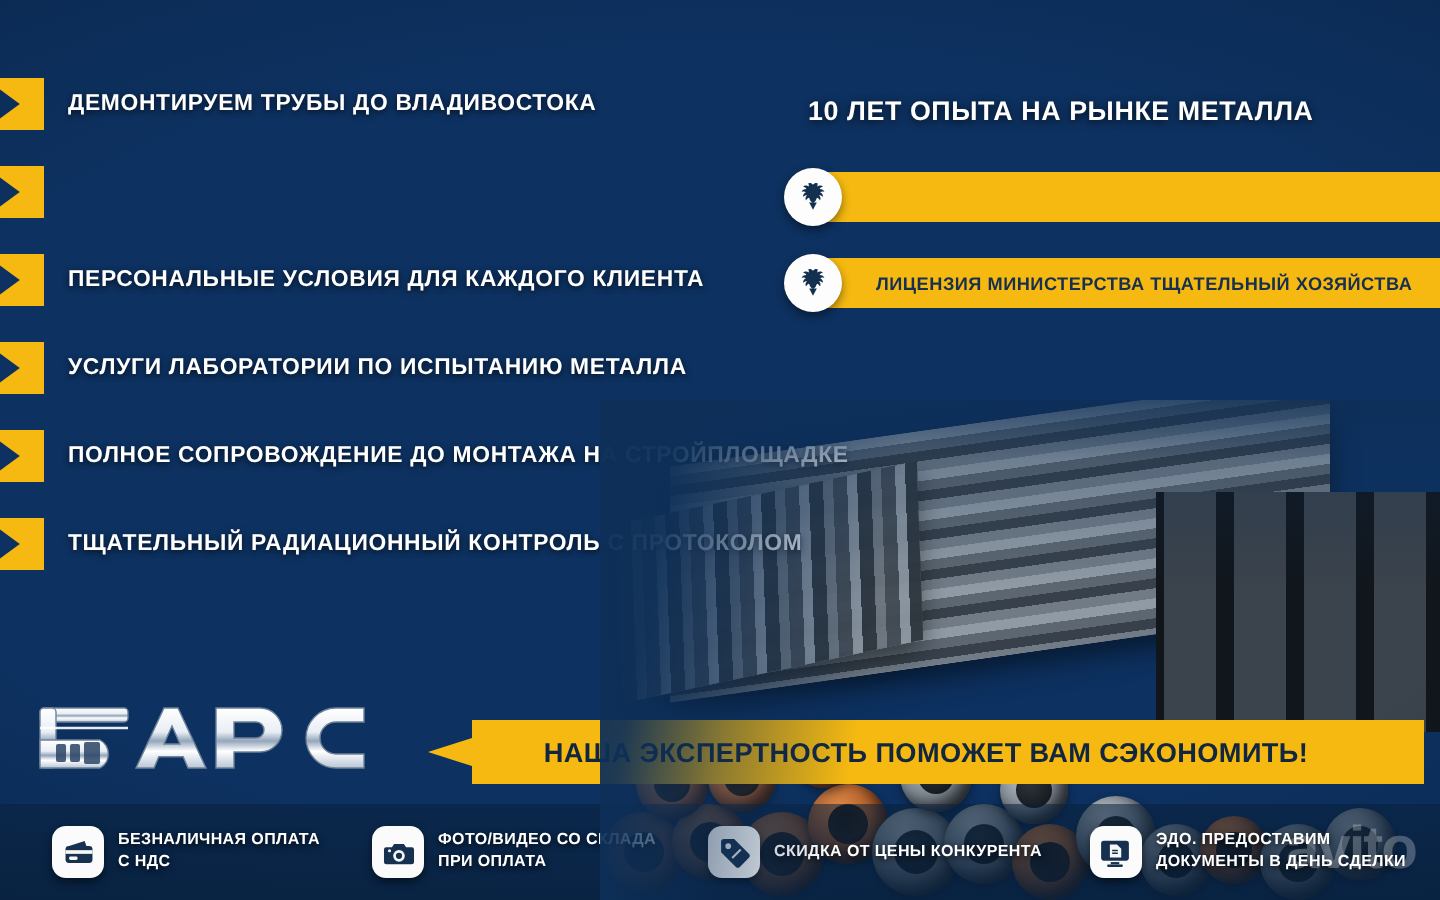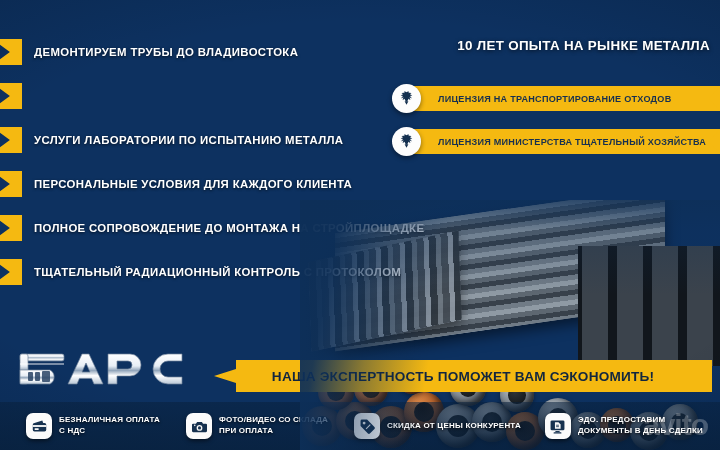"10 ЛЕТ ОПЫТА НА РЫНКЕ" .headline { text-align: right -> left; top: 38px -> 48px }
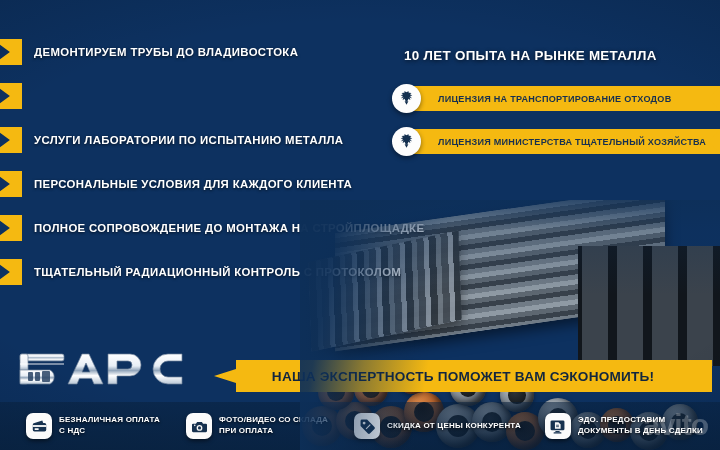"ЛИЦЕНЗИЯ НА ТРАНСПОРТИРОВАНИЕ ОТХОДОВ" span.blabel { html: <span>ЛИЦЕНЗИЯ НА ТРАНСПОРТИРОВАНИЕ ОТХОДОВ</span> -> none }
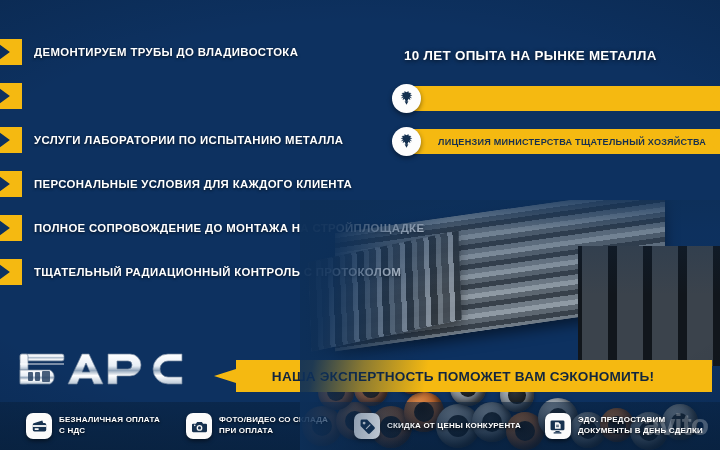"УСЛУГИ ЛАБОРАТОРИИ ПО ИСПЫТАНИЮ МЕТАЛЛА" div.brow { order: before "ПЕРСОНАЛЬНЫЕ УСЛОВИЯ ДЛЯ КАЖДОГО КЛИЕНТА" -> after "ПЕРСОНАЛЬНЫЕ УСЛОВИЯ ДЛЯ КАЖДОГО КЛИЕНТА" }
